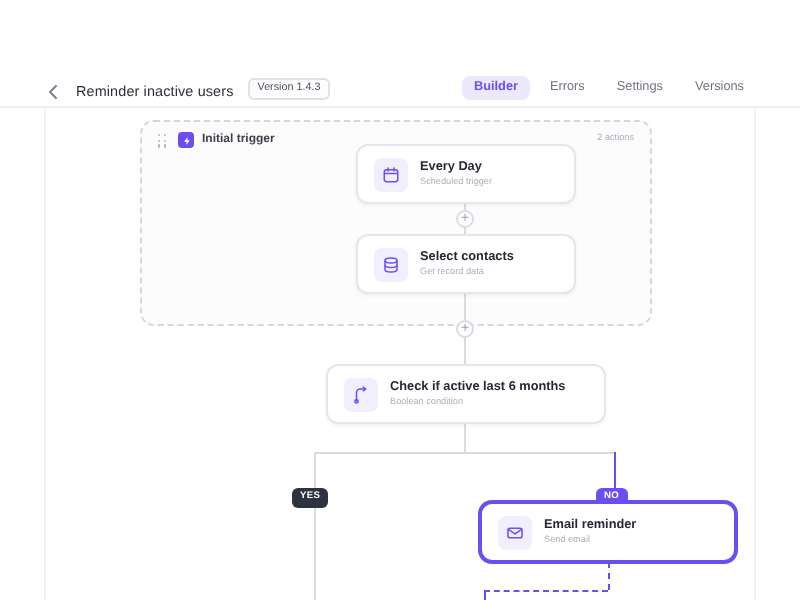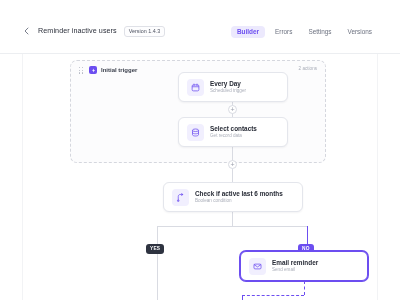"Reminder inactive users" .topbar { align-items: flex-start -> flex-end }
